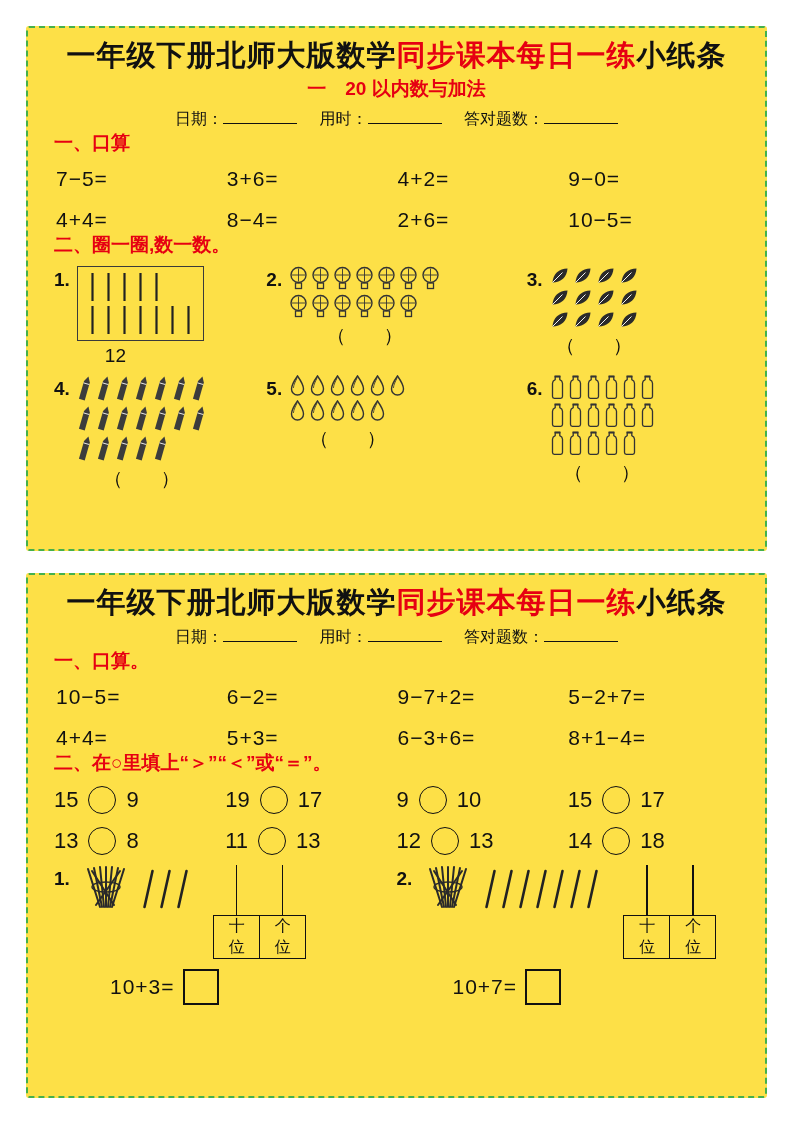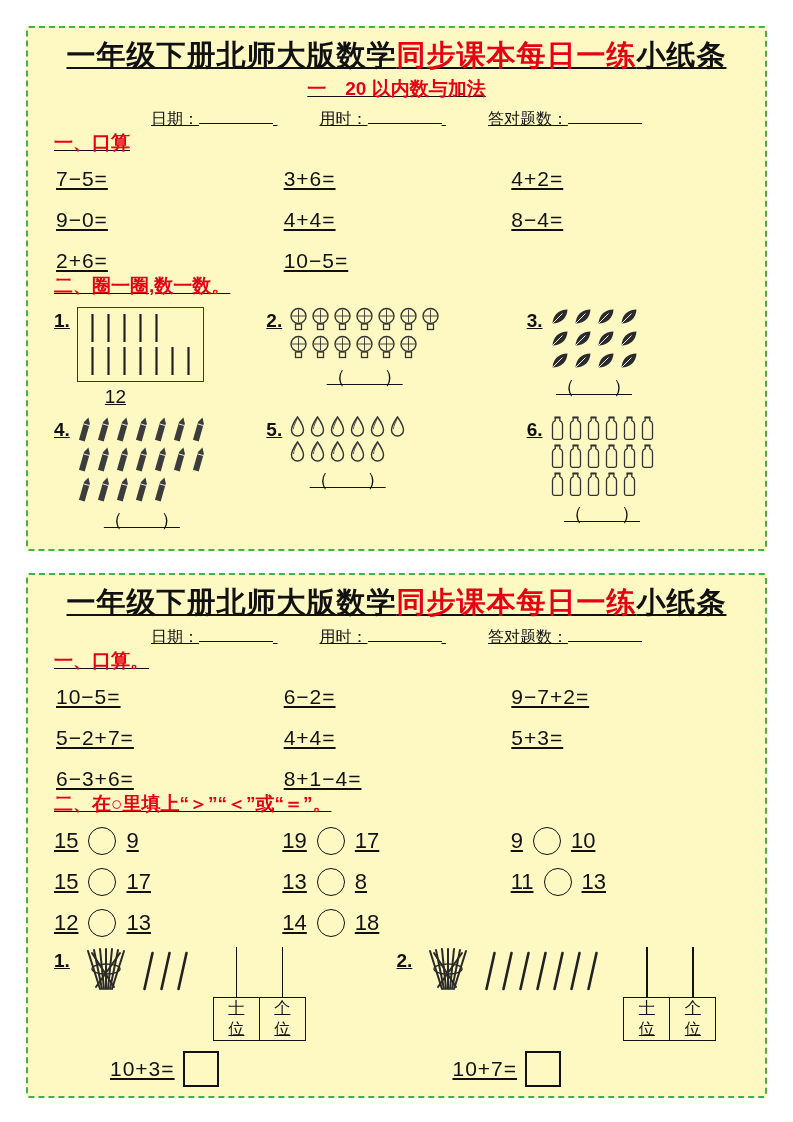"一年级下册北师大版数学同步课本每日一练小纸条" .sheet { background: #fef9c3 -> #fde047; text-decoration: underline -> none }
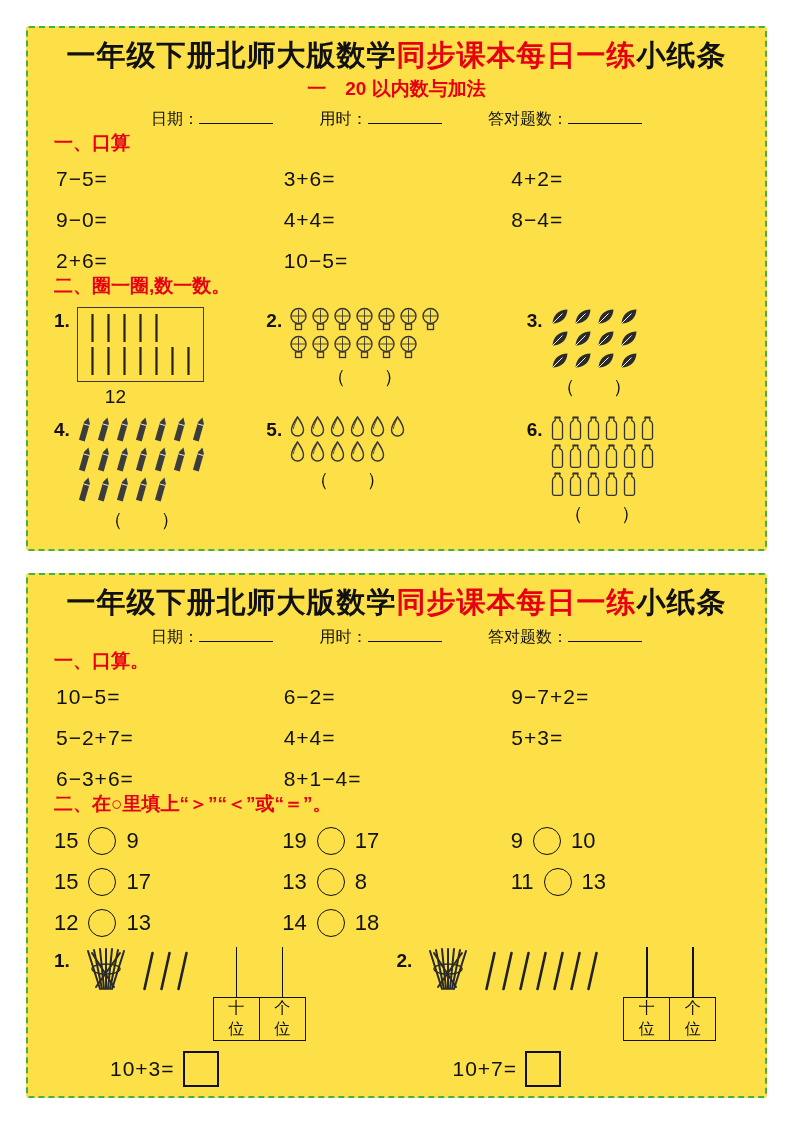"用时：" .meta .lbl { margin-left: 42px -> 18px }
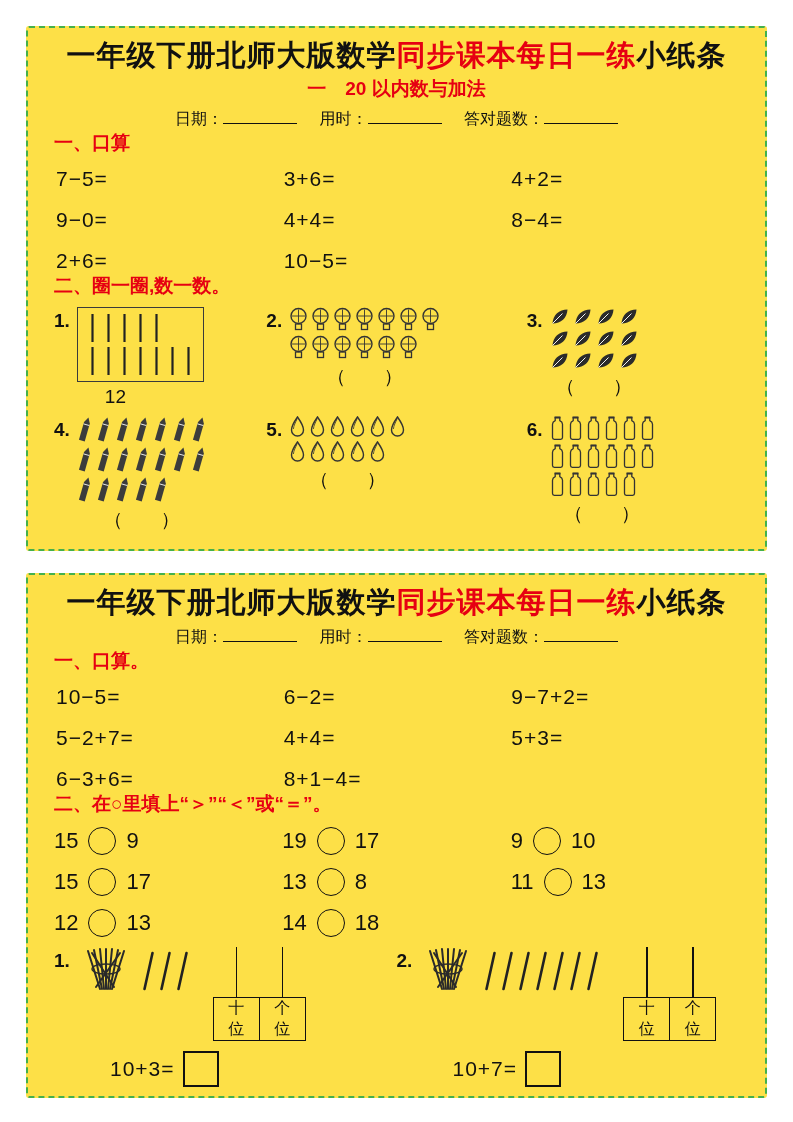"7−5=" .oral { grid-template-columns: repeat(3,1fr) -> repeat(4,1fr) }
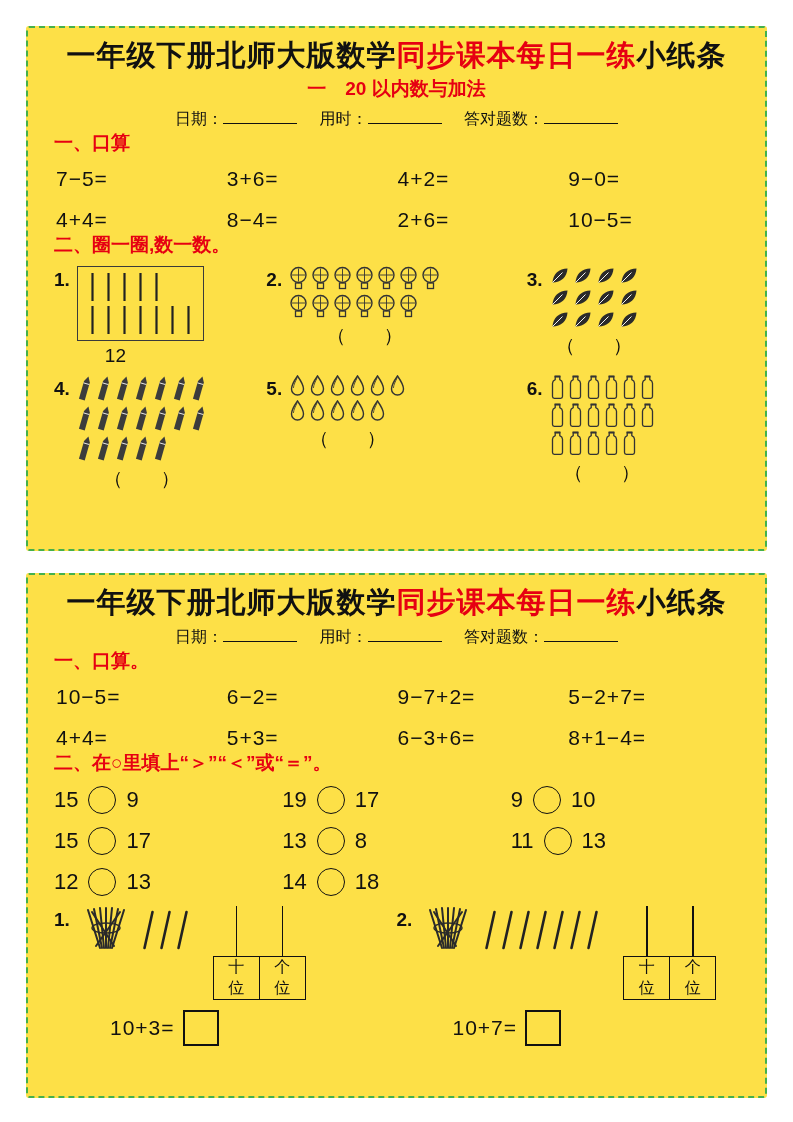"15" .cmp-grid { grid-template-columns: repeat(3,1fr) -> repeat(4,1fr) }
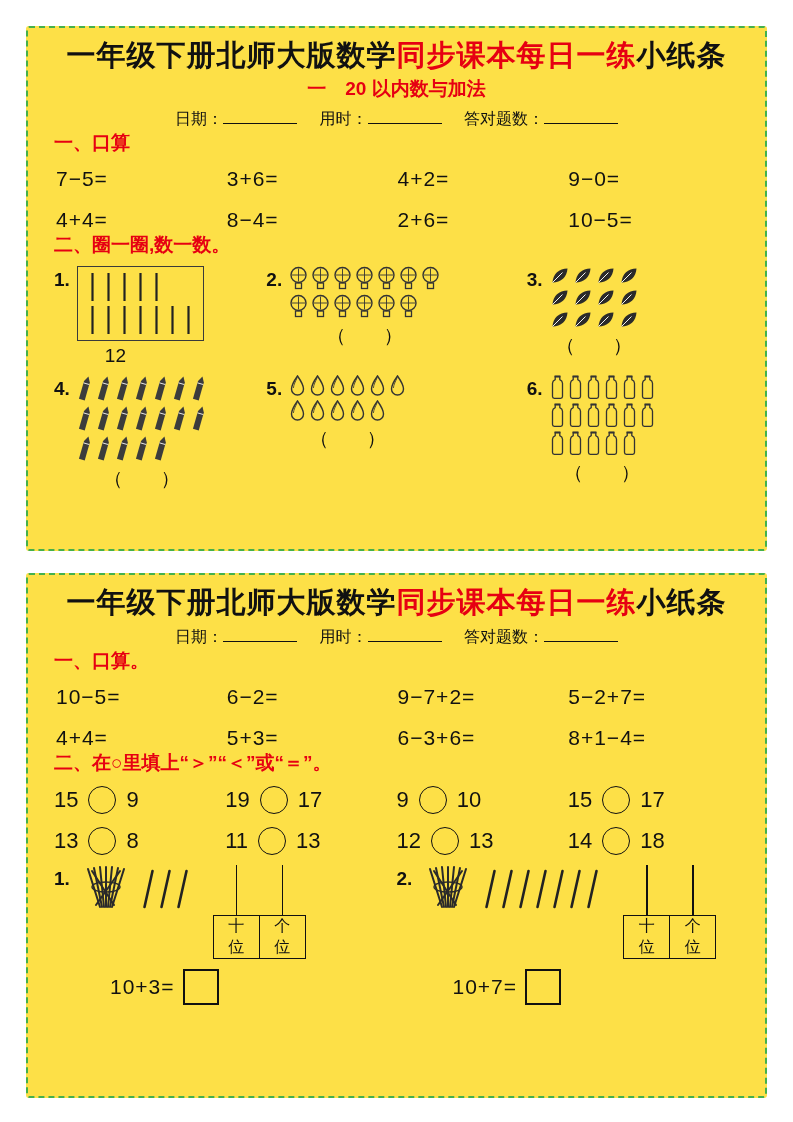"十位" .pv td { text-align: center -> right }
